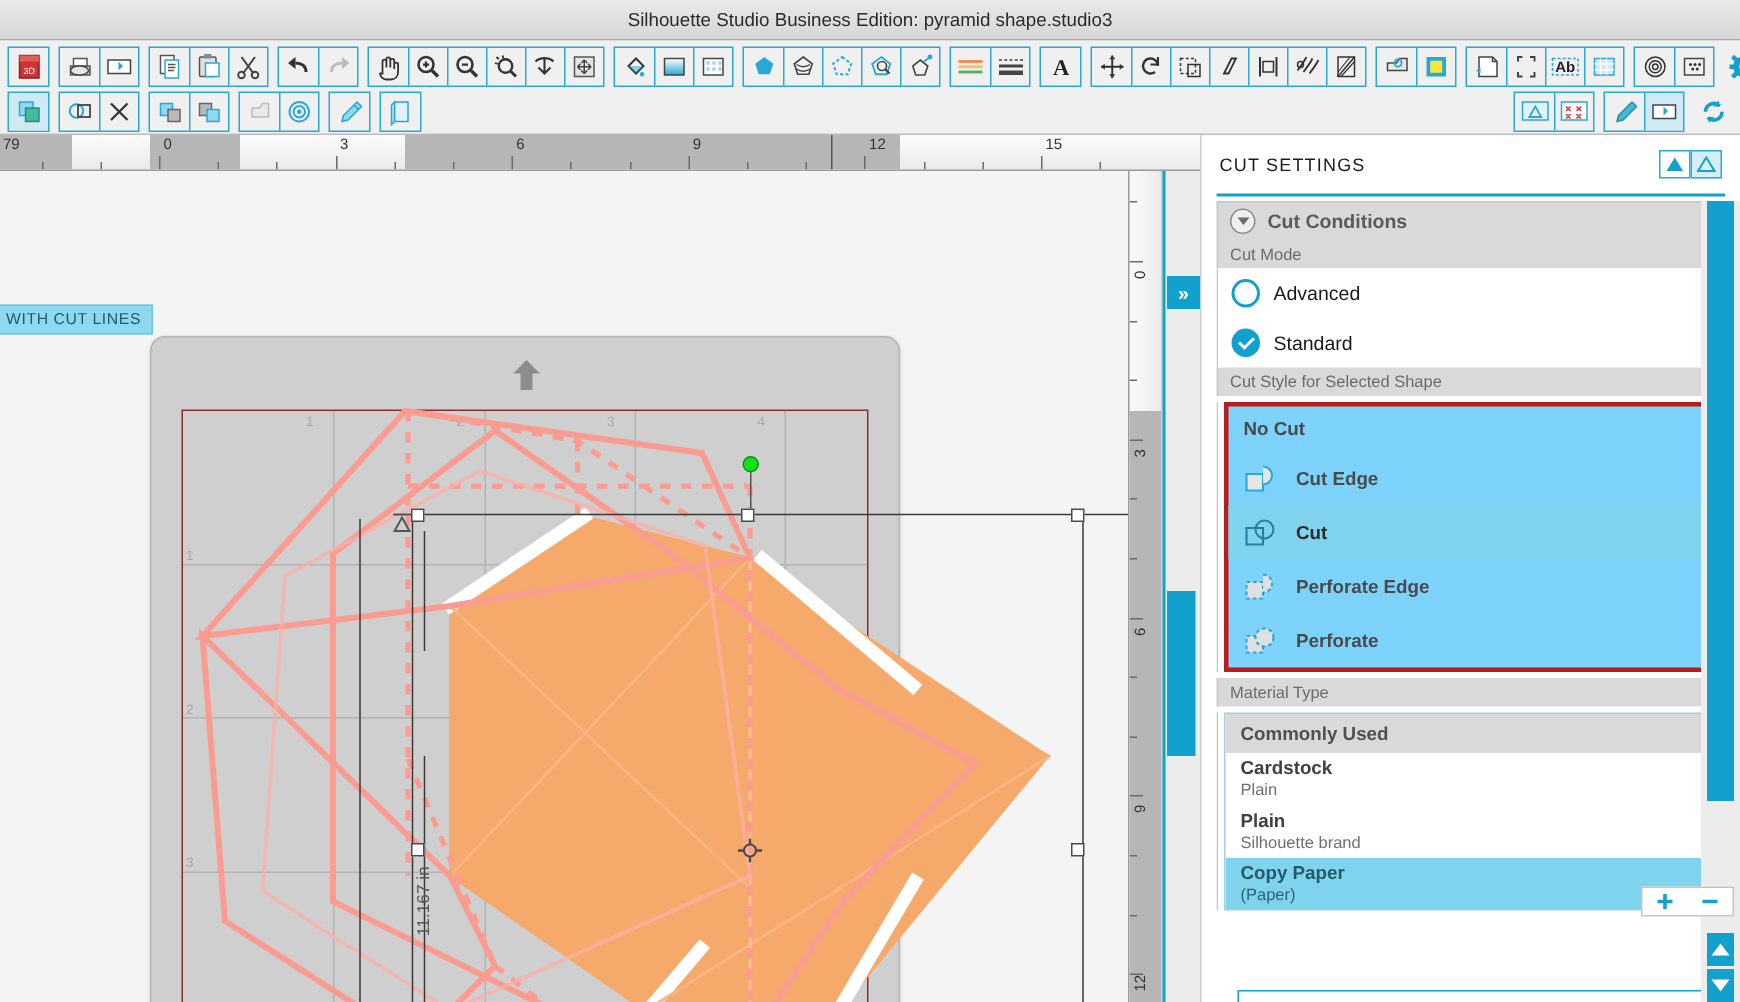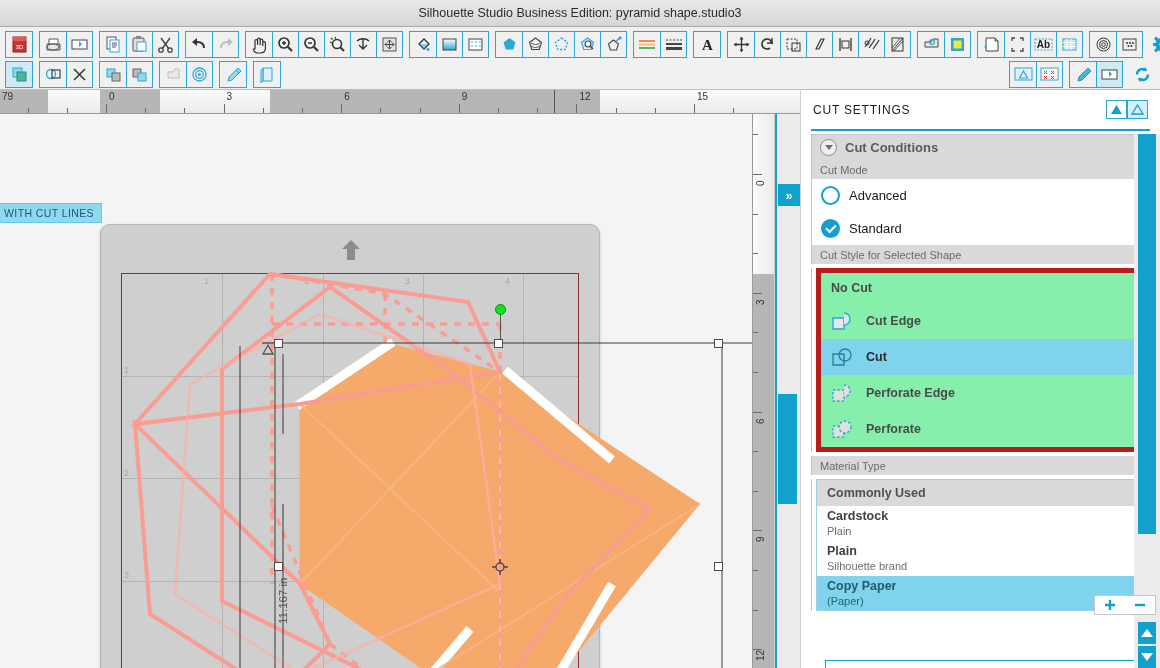"No Cut" .listbox { background: #86efac -> #7dd3fc; border: 5px solid #b91c1c -> 3px solid #b91c1c }
